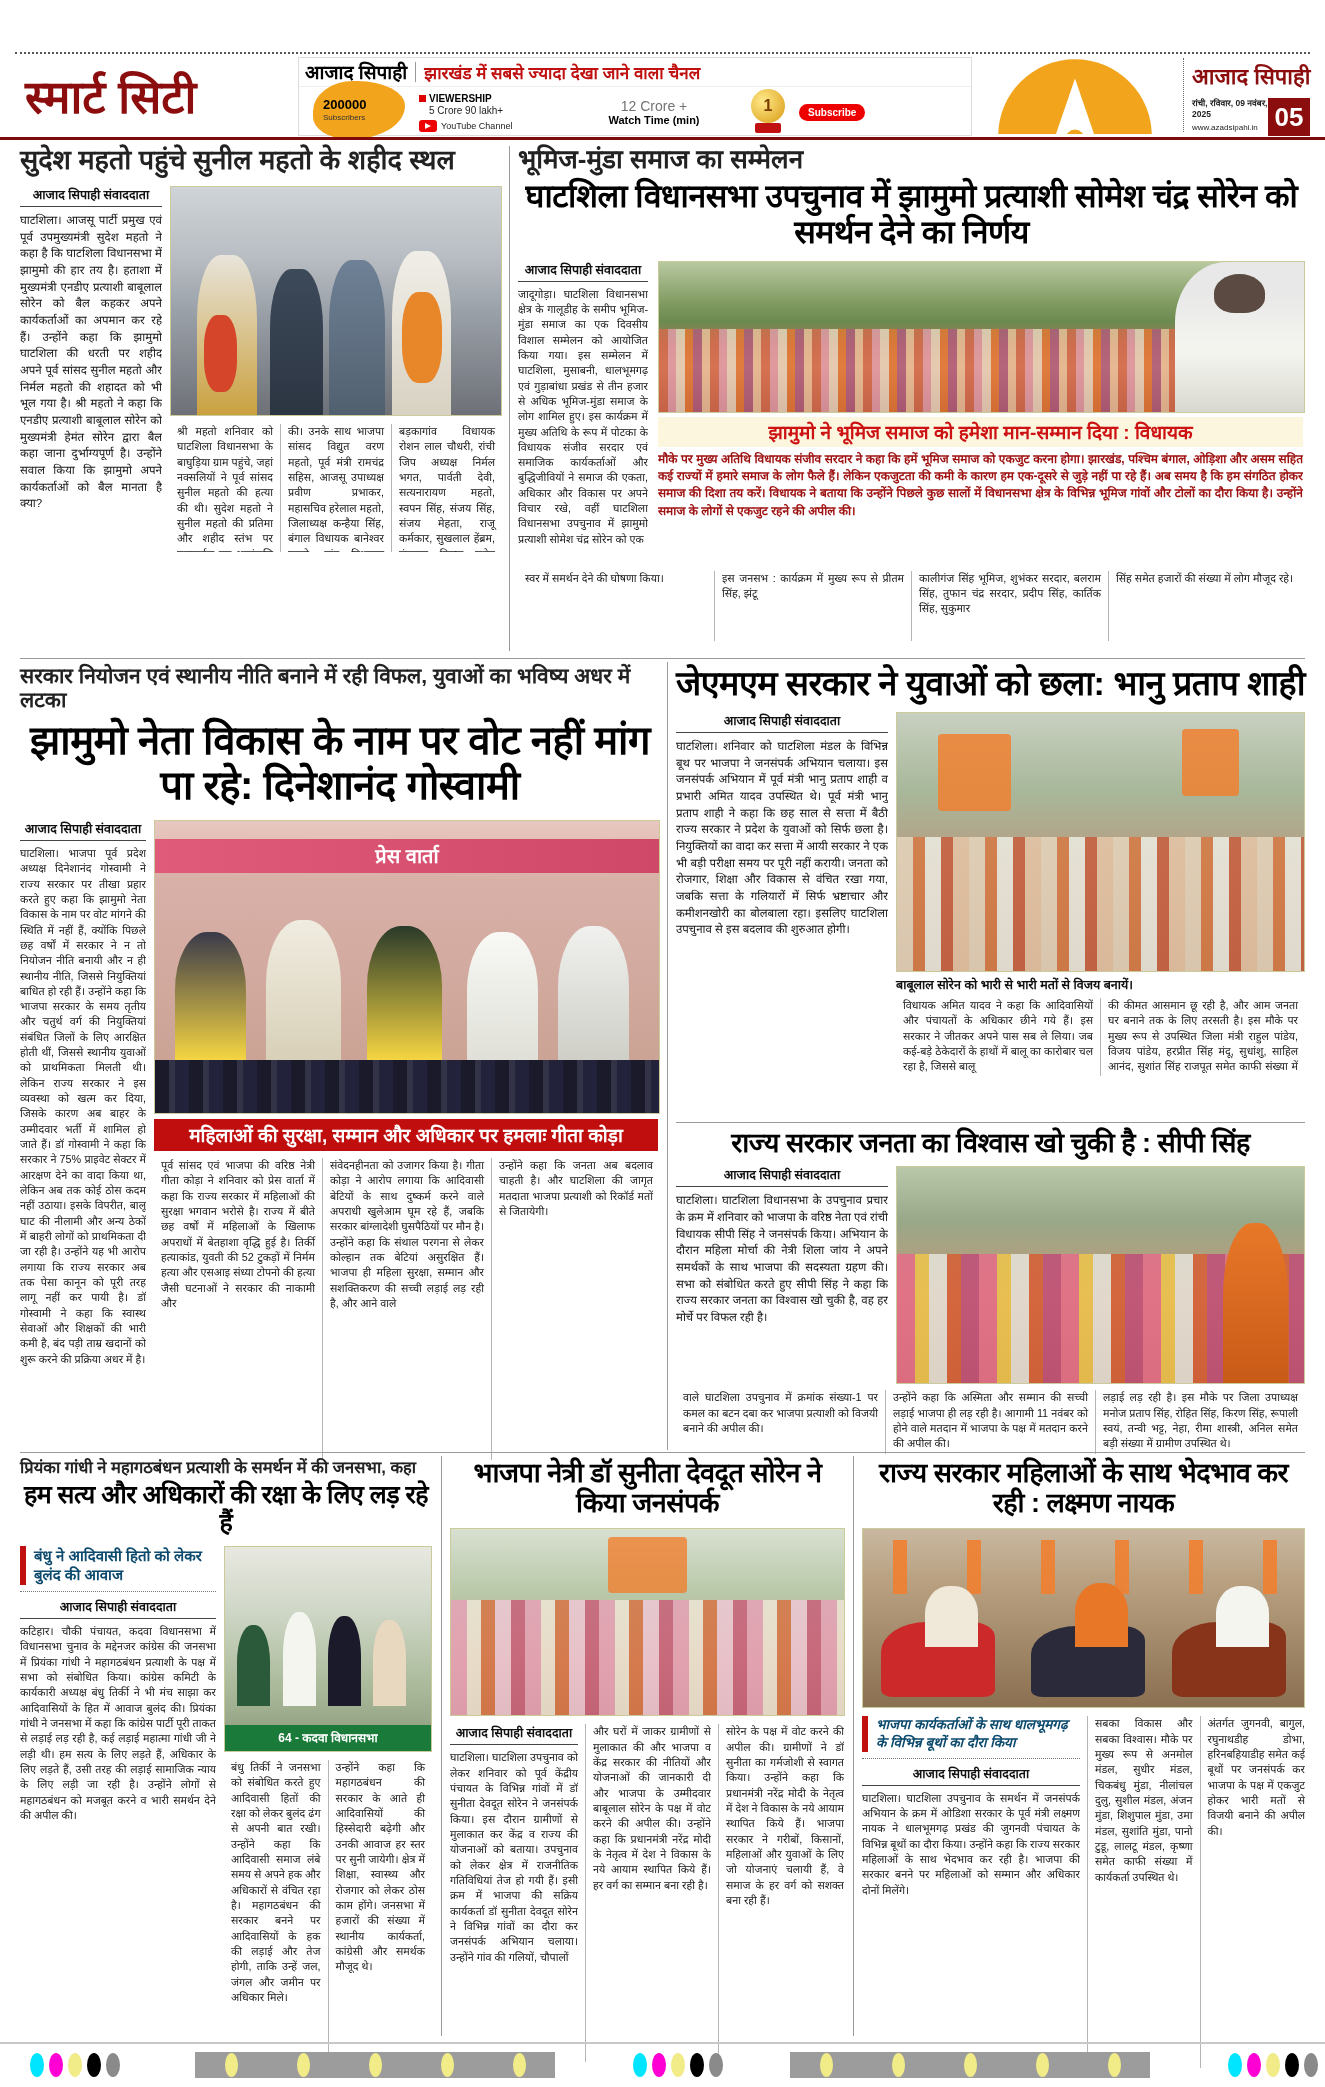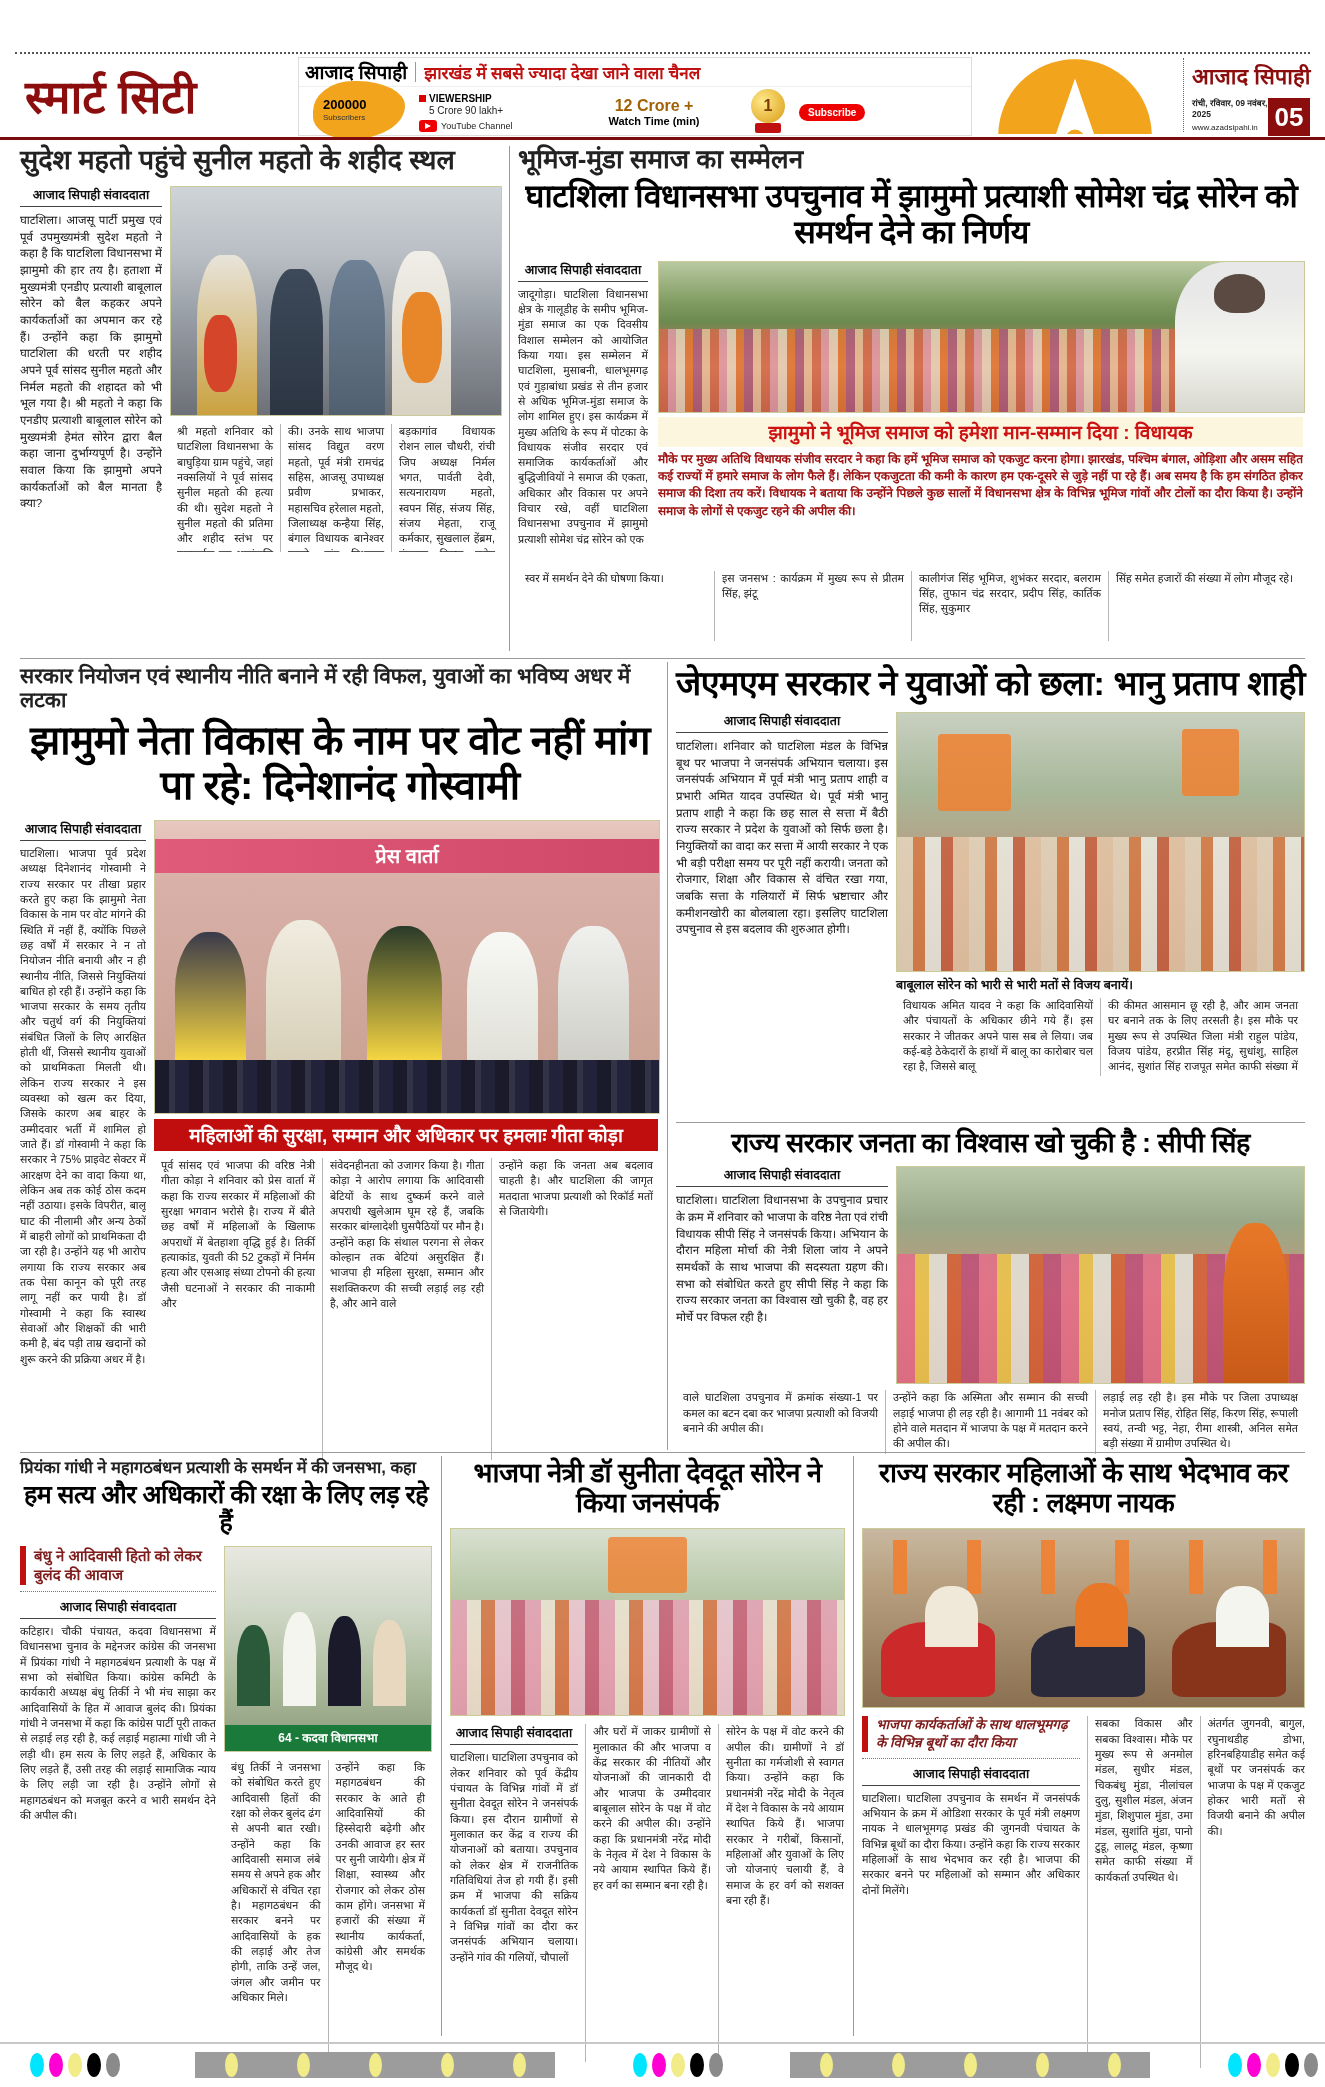"12 Crore +" div { color: #a16207 -> #737373; font-size: 16px -> 14px; font-weight: 700 -> 400 }
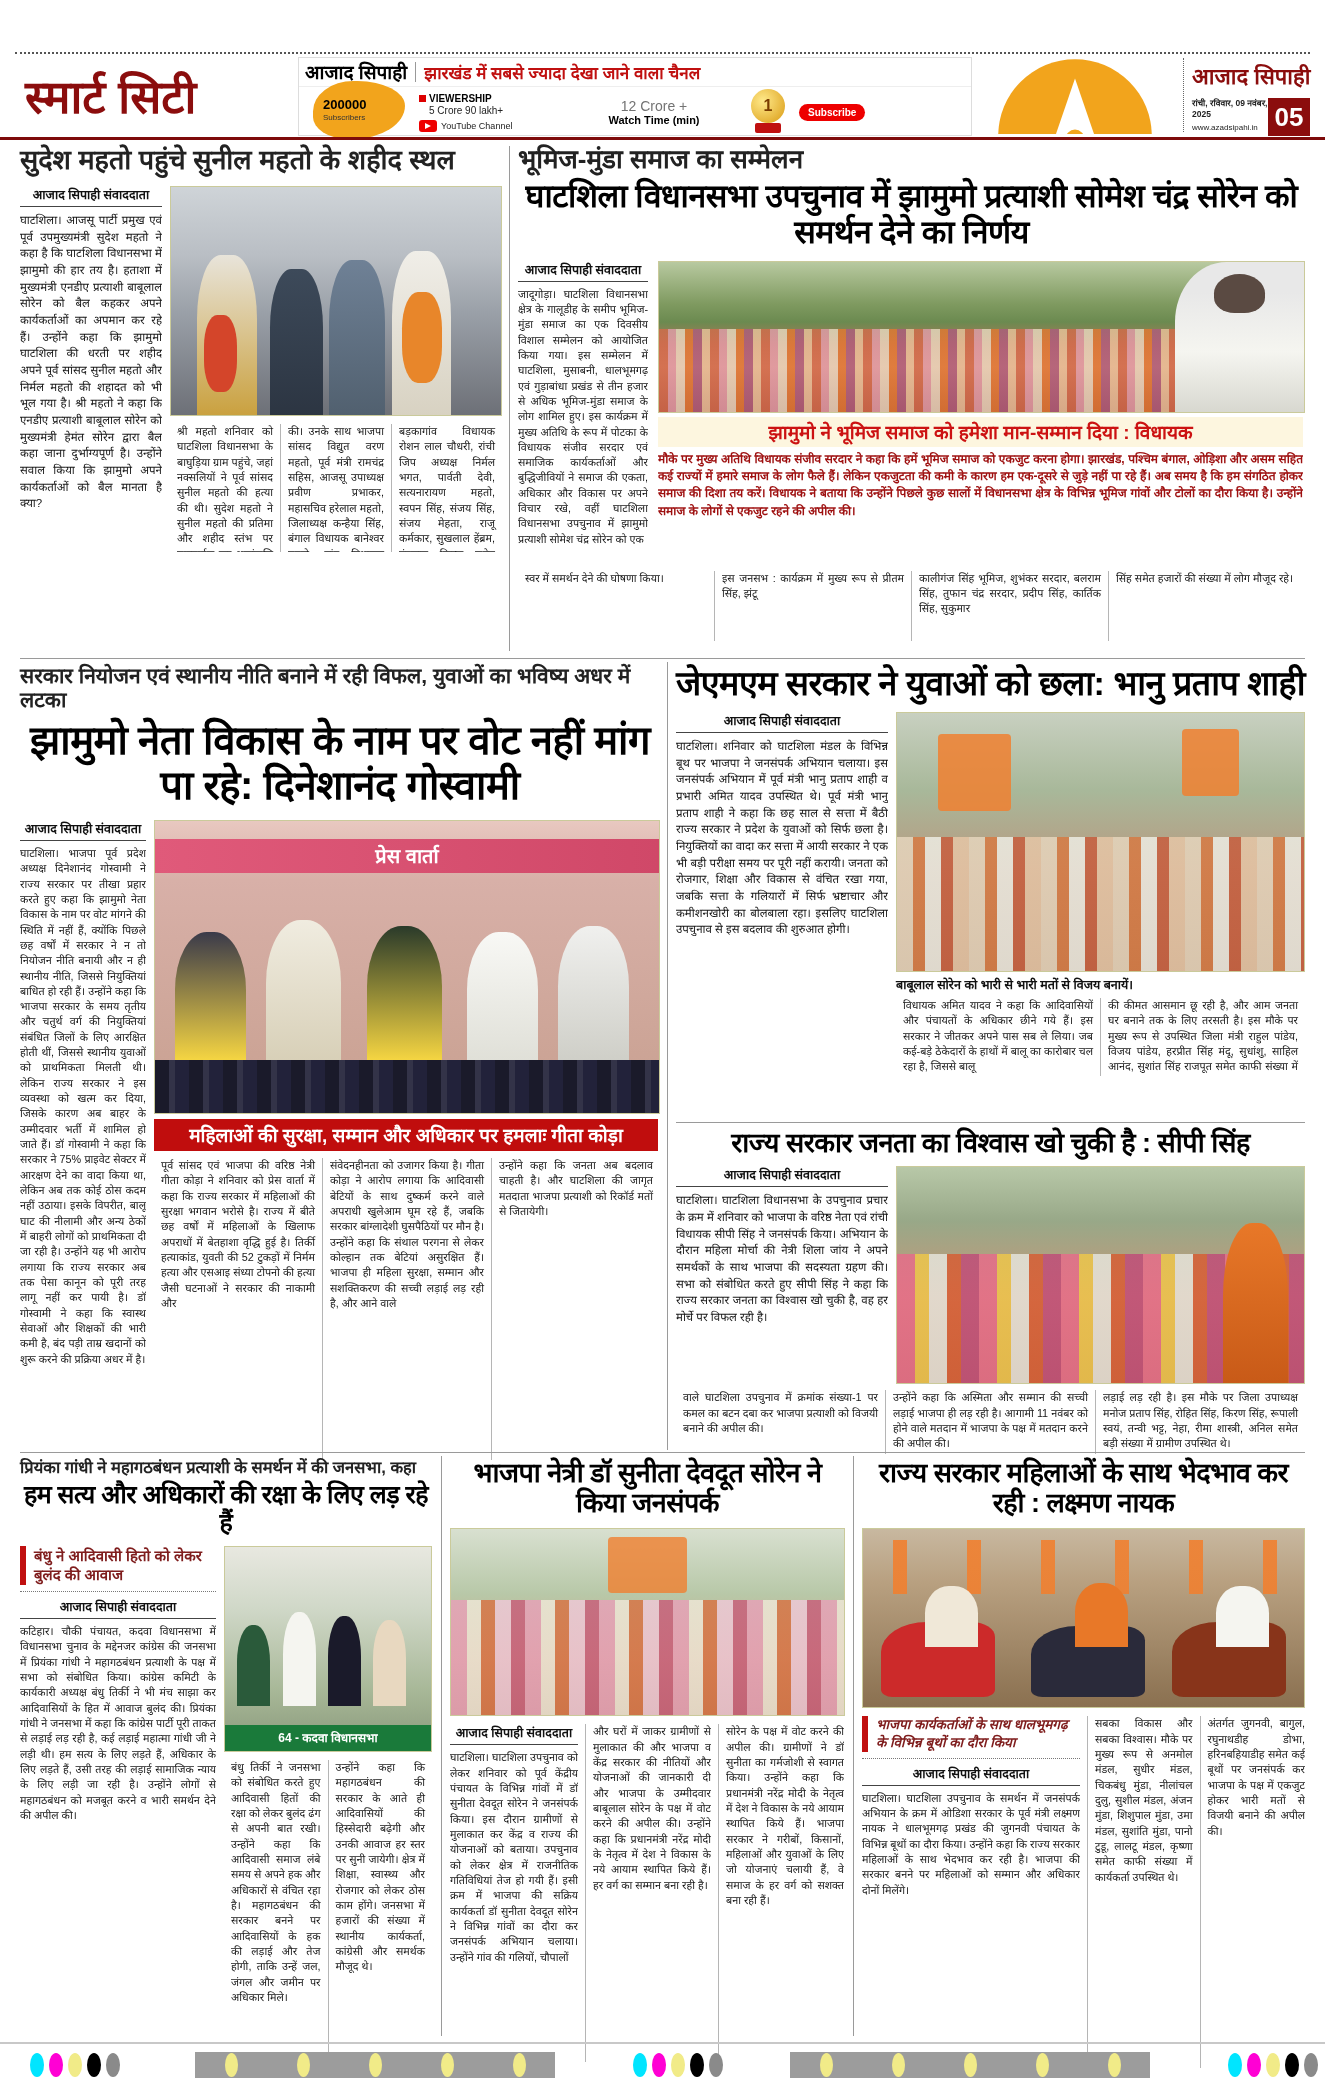"बंधु ने आदिवासी हितो को" .side-box .txt { color: #7f1d1d -> #0c4a6e }
